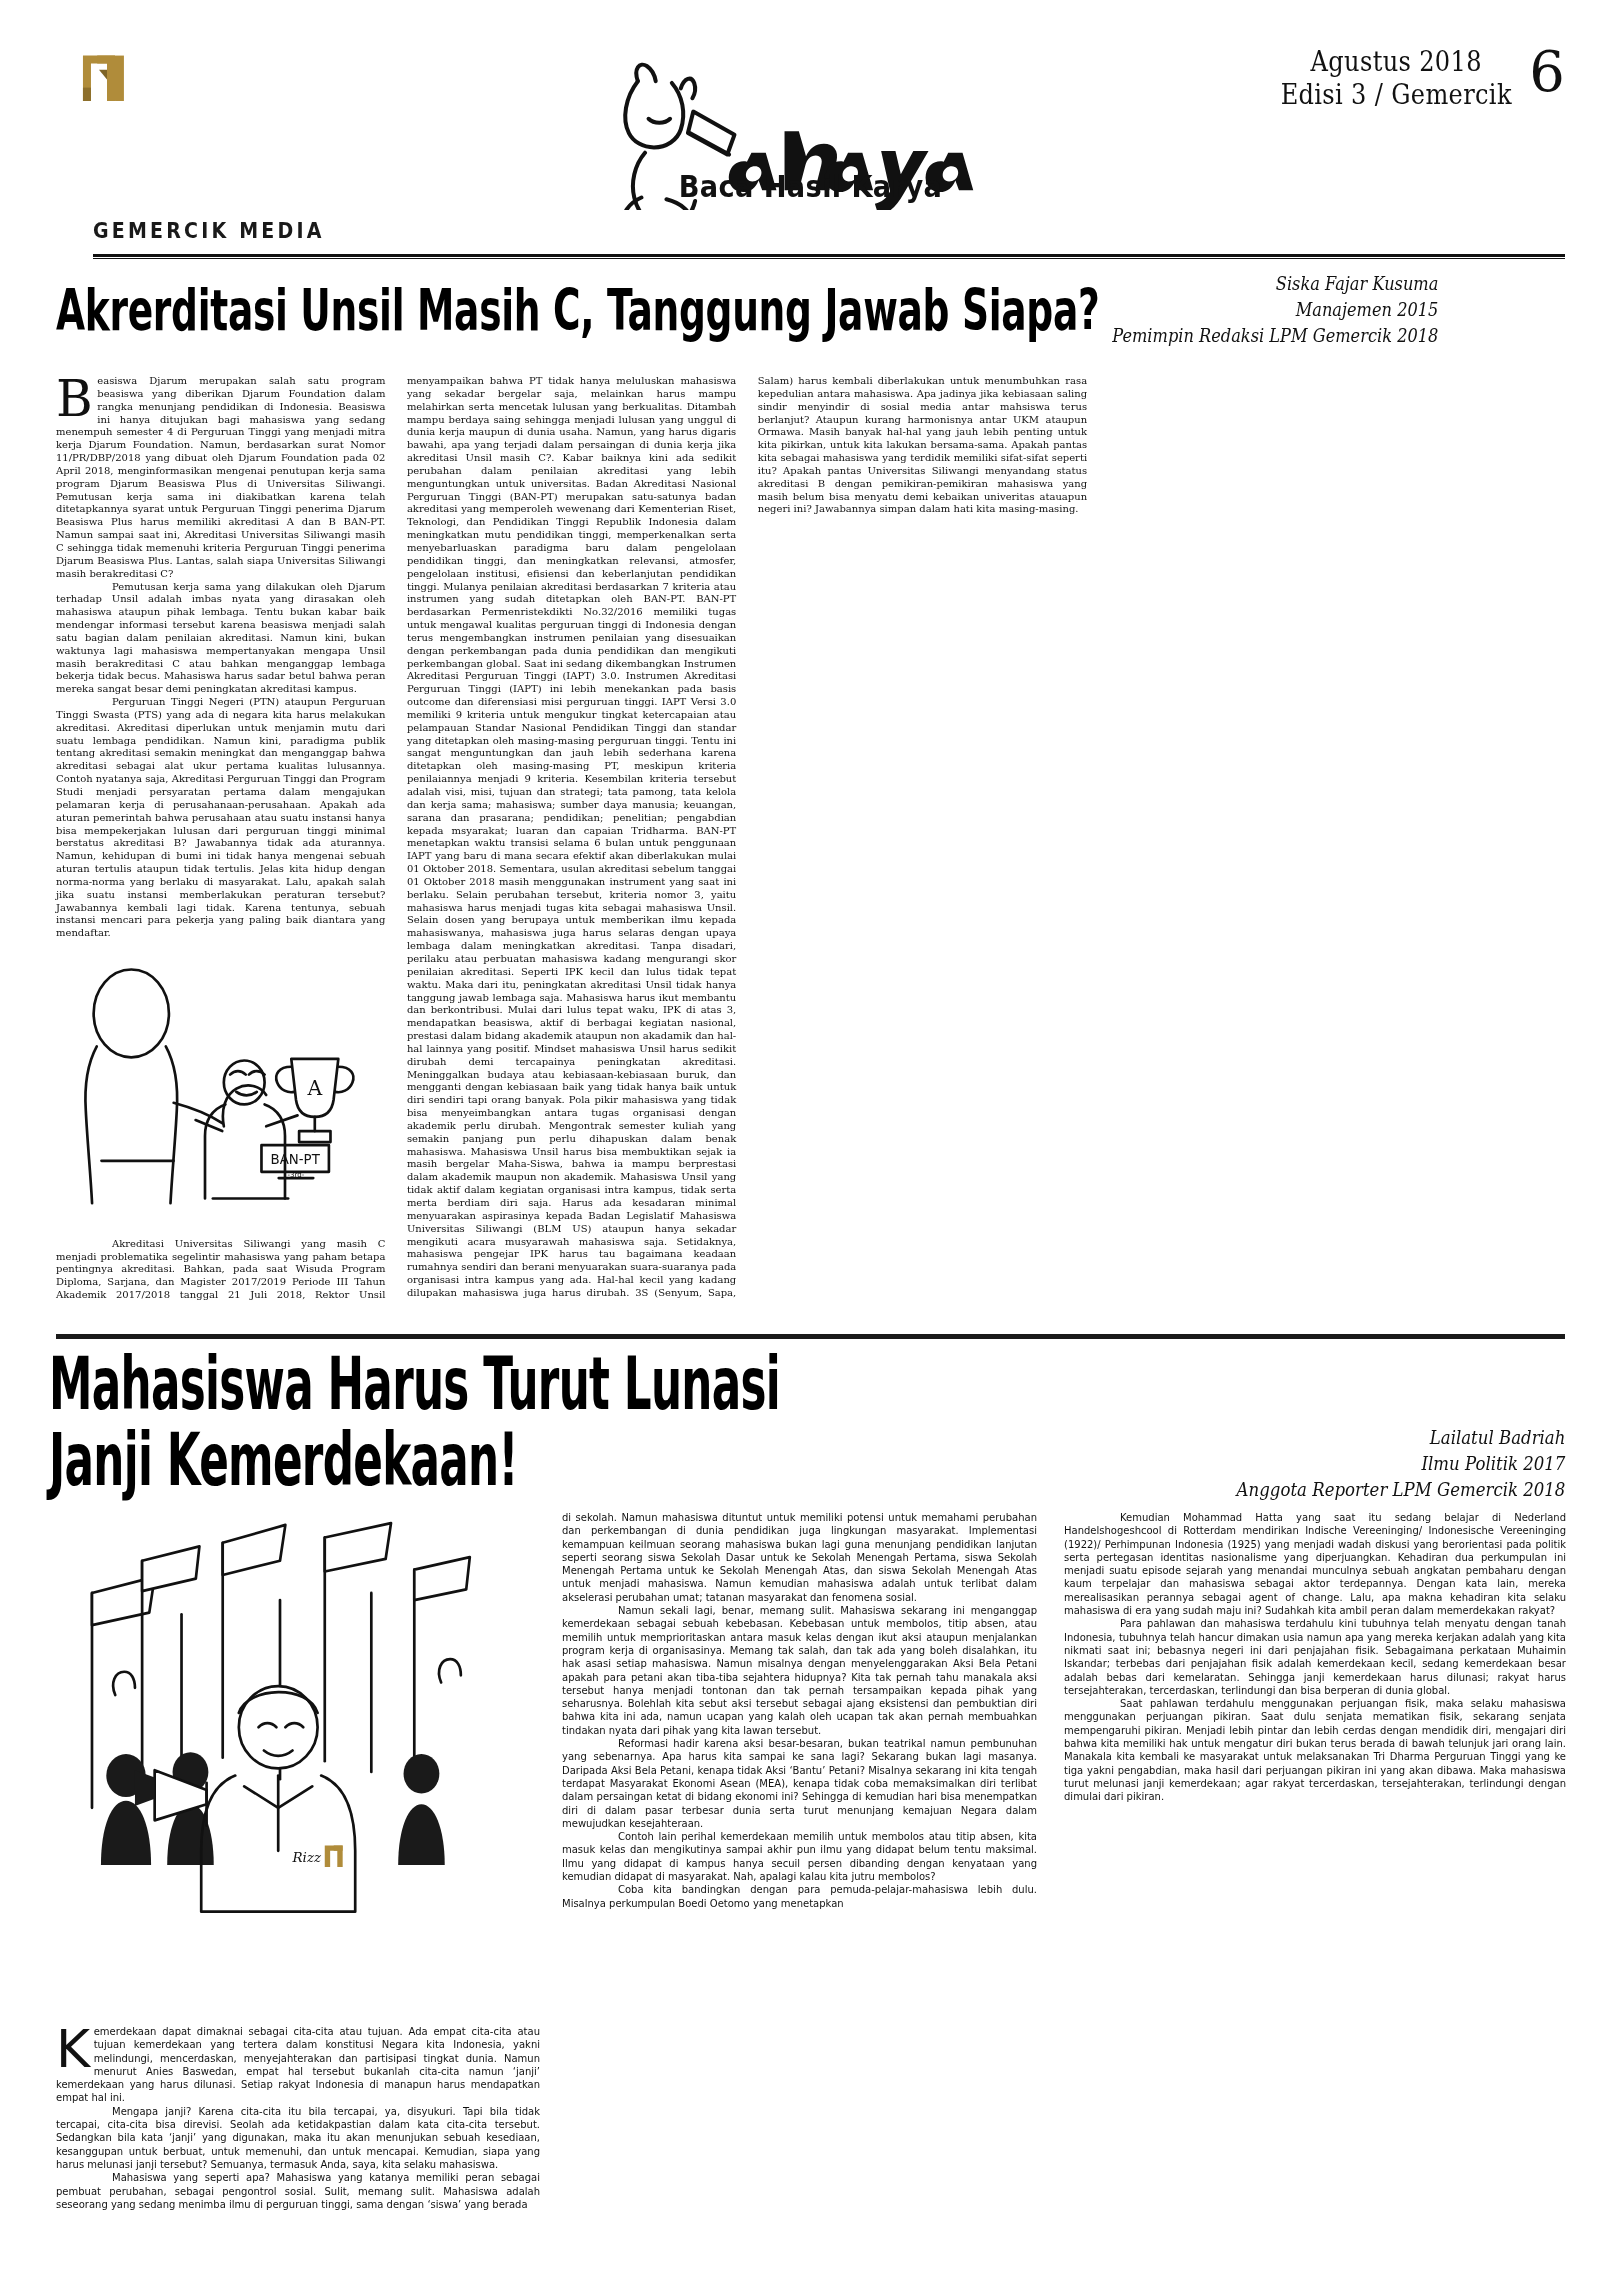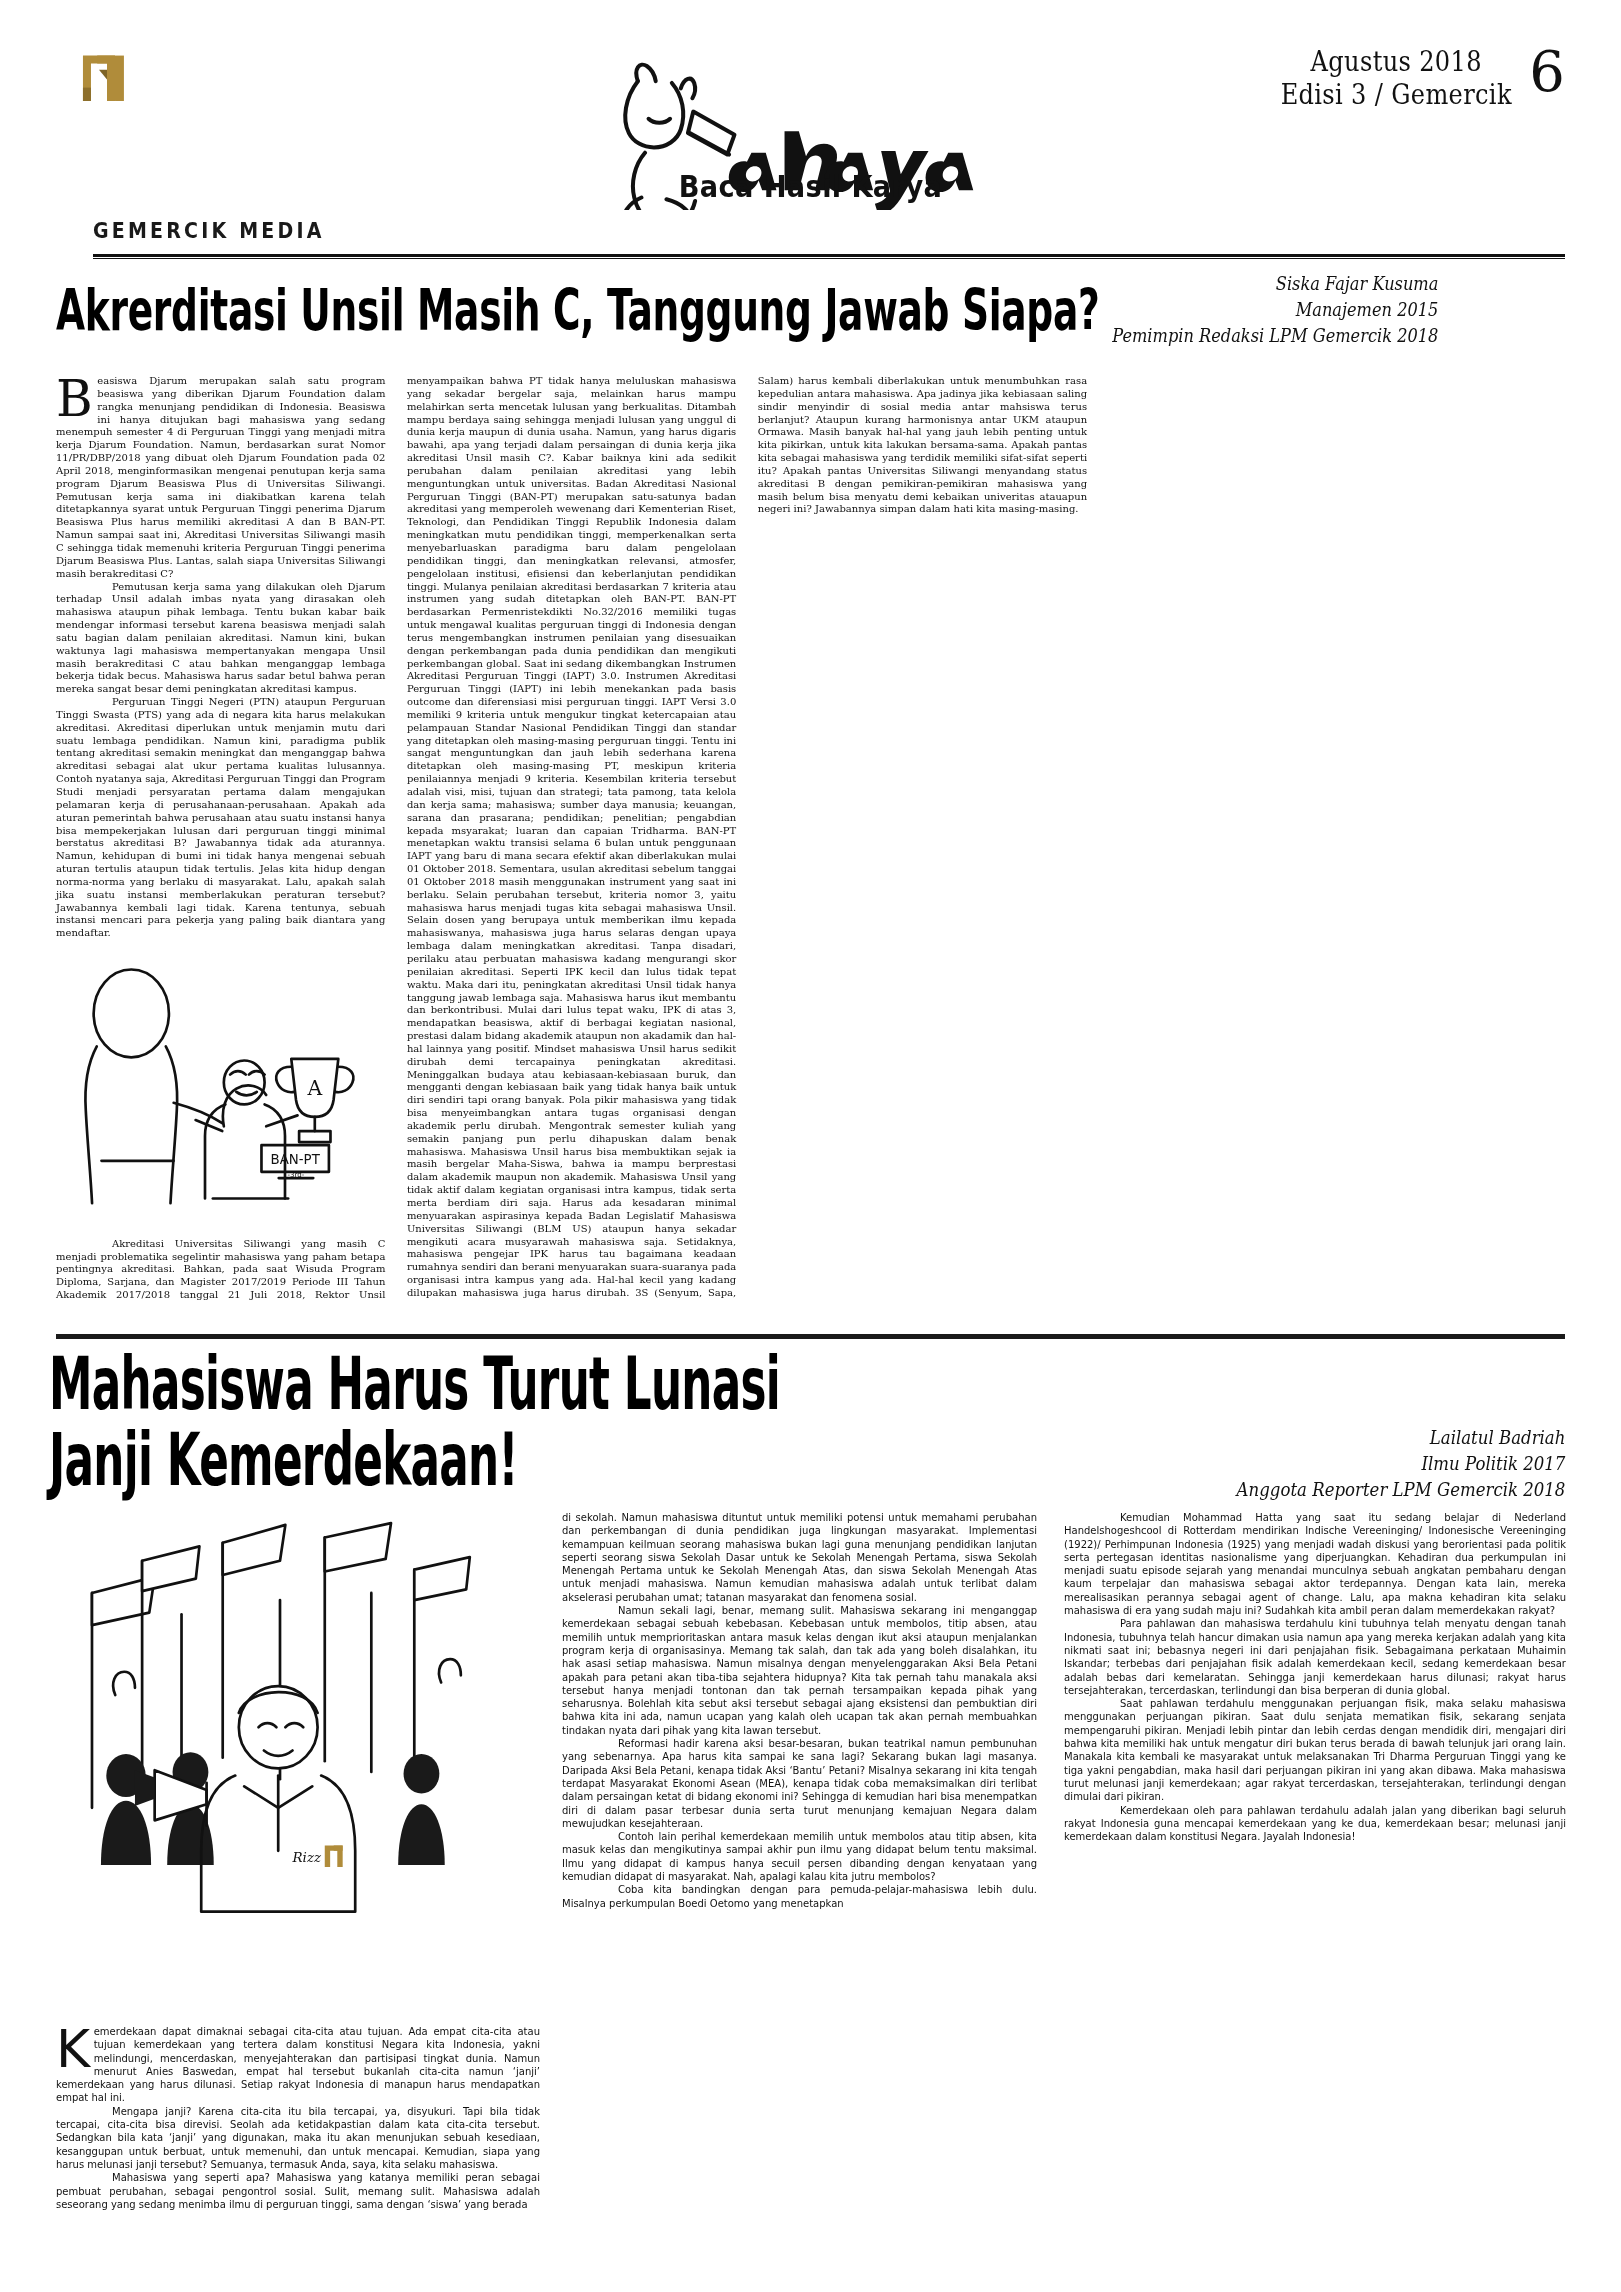"Kemerdekaan oleh para pahlawan terdahulu" p { html: <p>Kemerdekaan oleh para pahlawan terdahulu adalah jalan yang diberikan bagi seluruh rakyat Indonesia guna mencapai kemerdekaan yang ke dua, kemerdekaan besar; melunasi janji kemerdekaan dalam konstitusi Negara. Jayalah Indonesia!</p> -> none }
